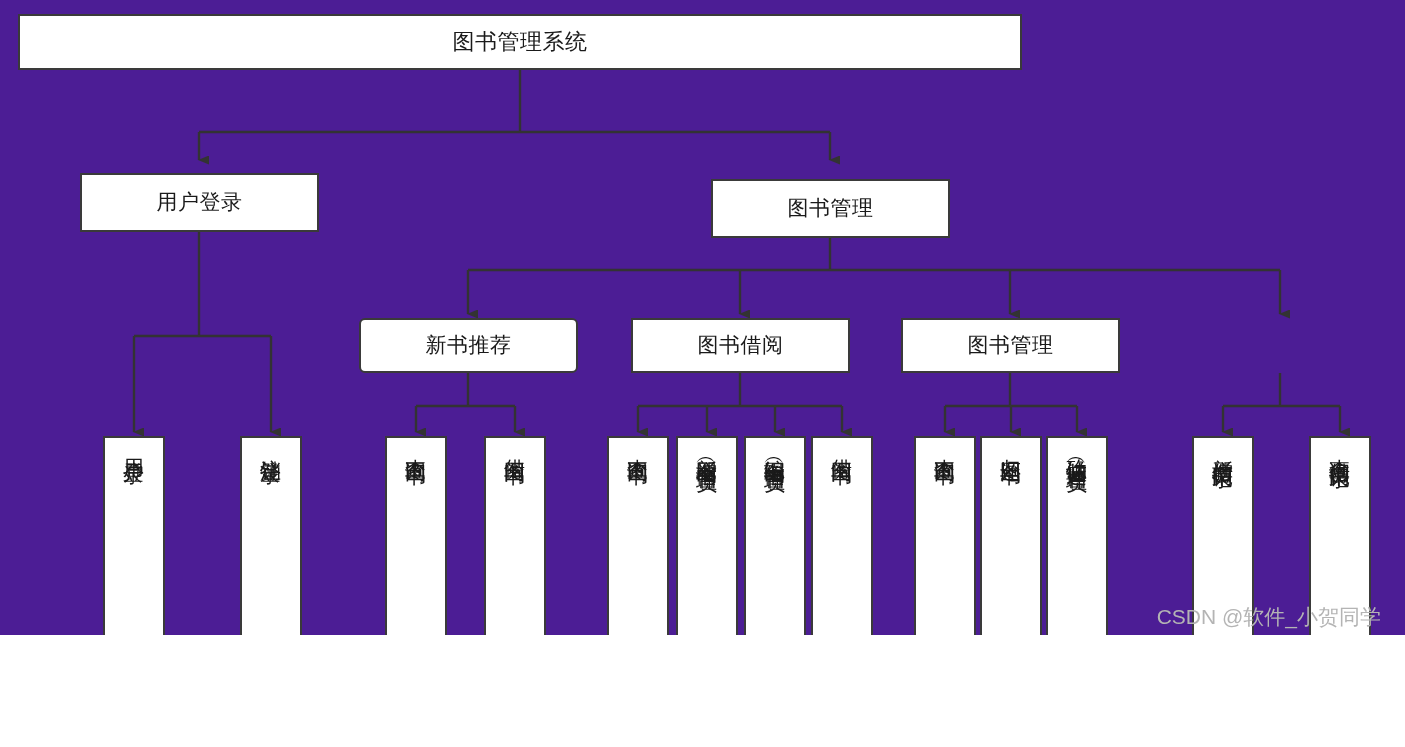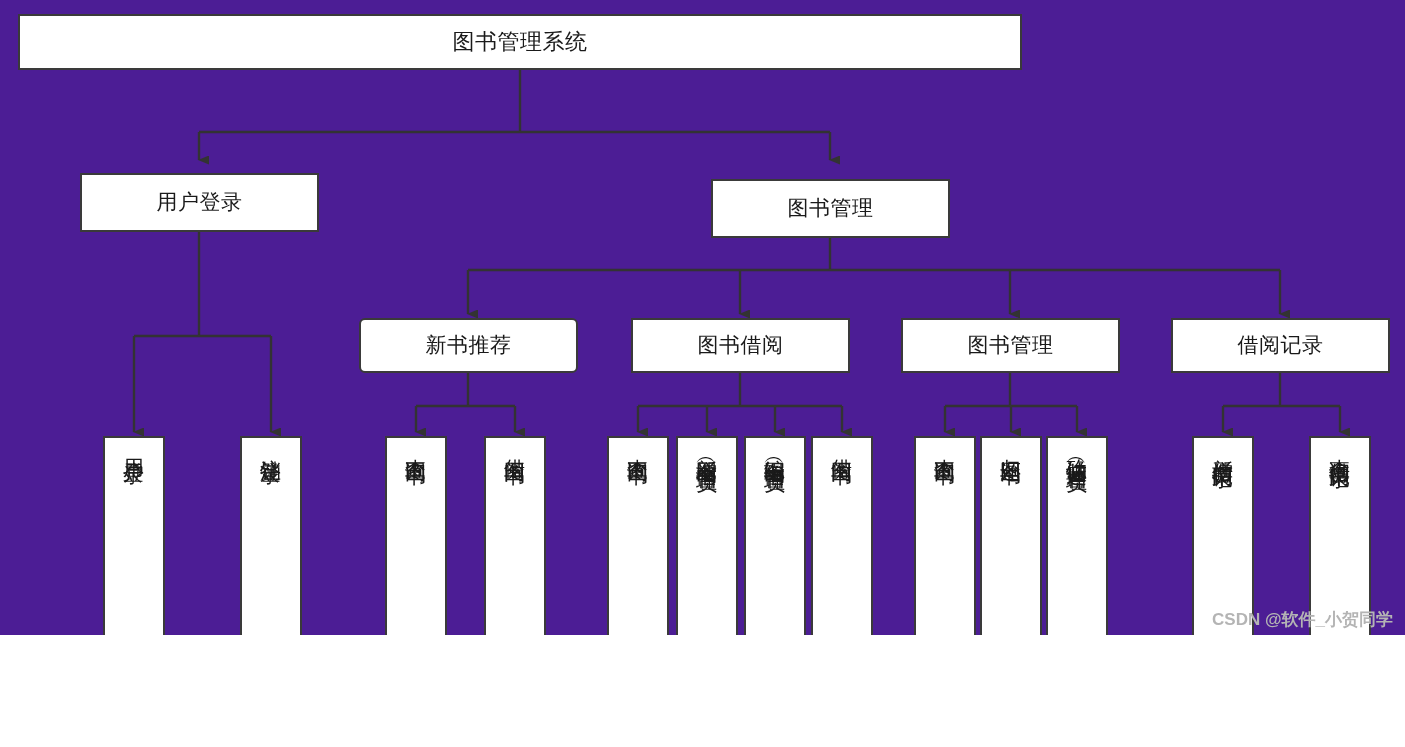"借阅记录" div.node { html: <div> <span>借阅记录</span> </div> -> none }
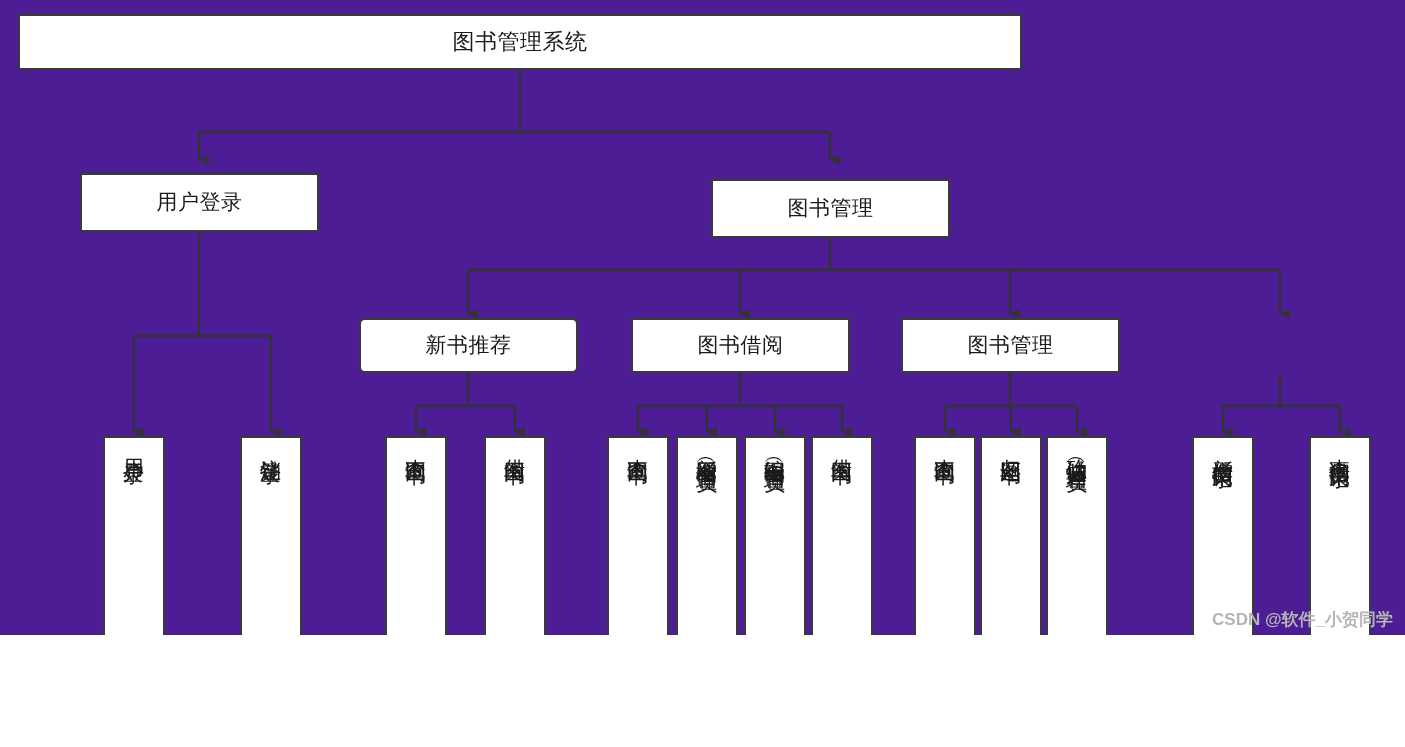"CSDN @软件_小贺同学" #watermark { font-size: 17px -> 21px; font-weight: bold -> none; right: 12px -> 24px }
